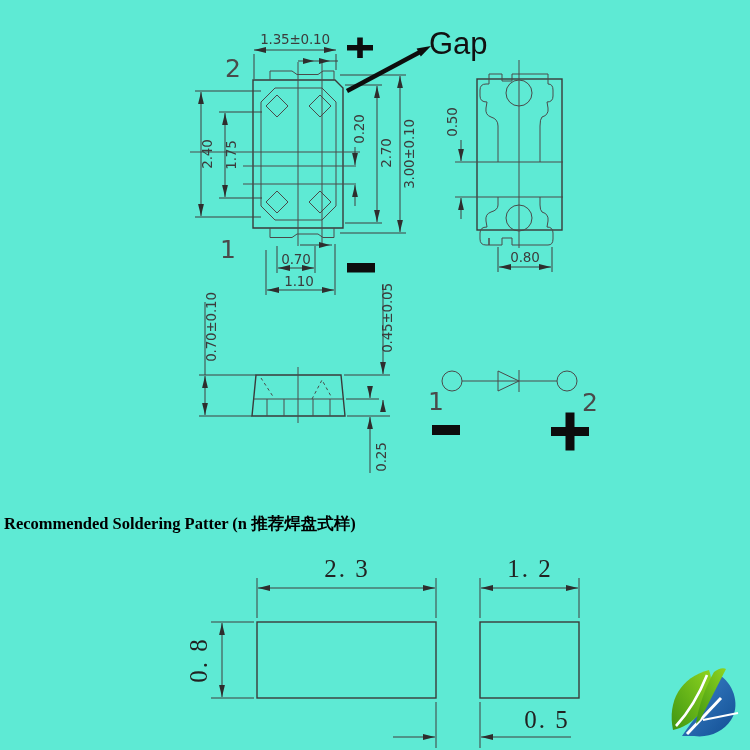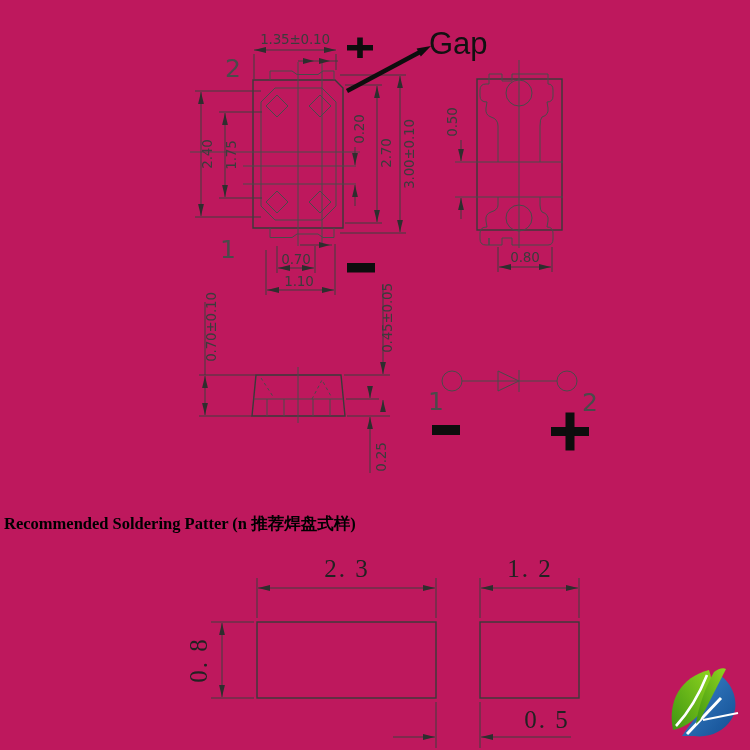"1.35±0.10" #canvas { background: #be185d -> #5eead4 }
